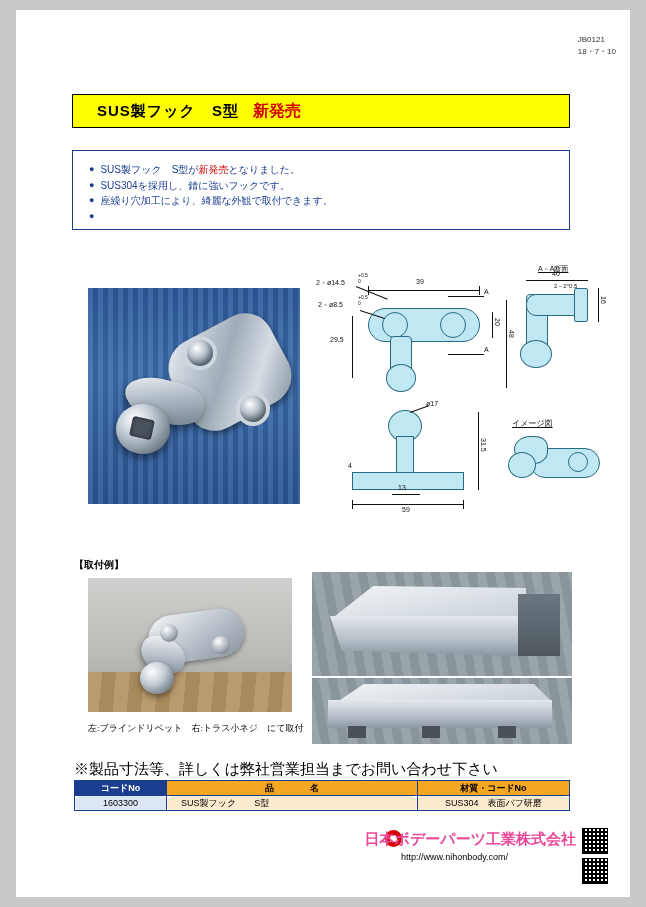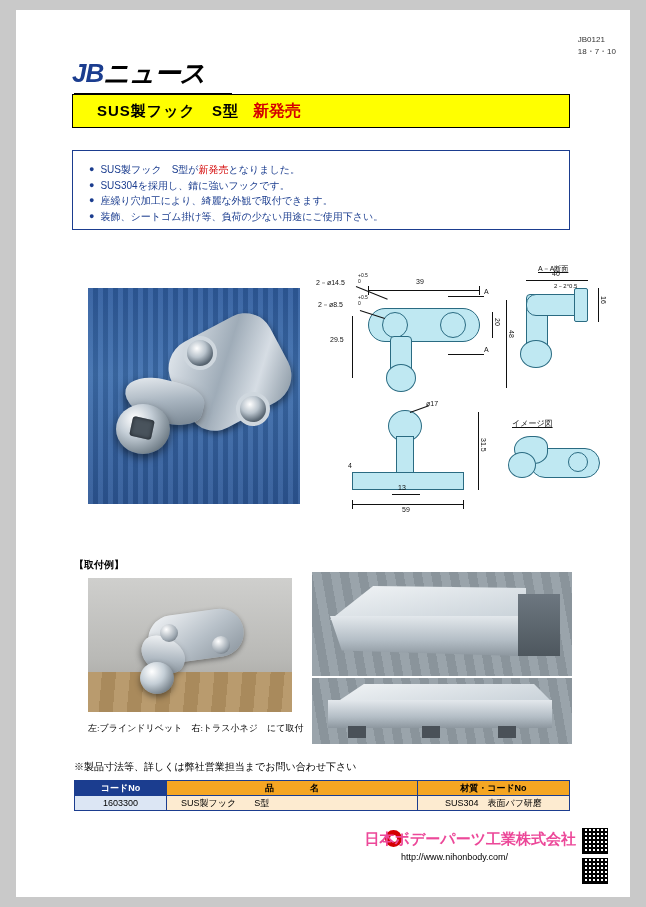"JBニュース" div.logo { html: <div> <span>JB</span><span>ニュース</span> </div> -> none }
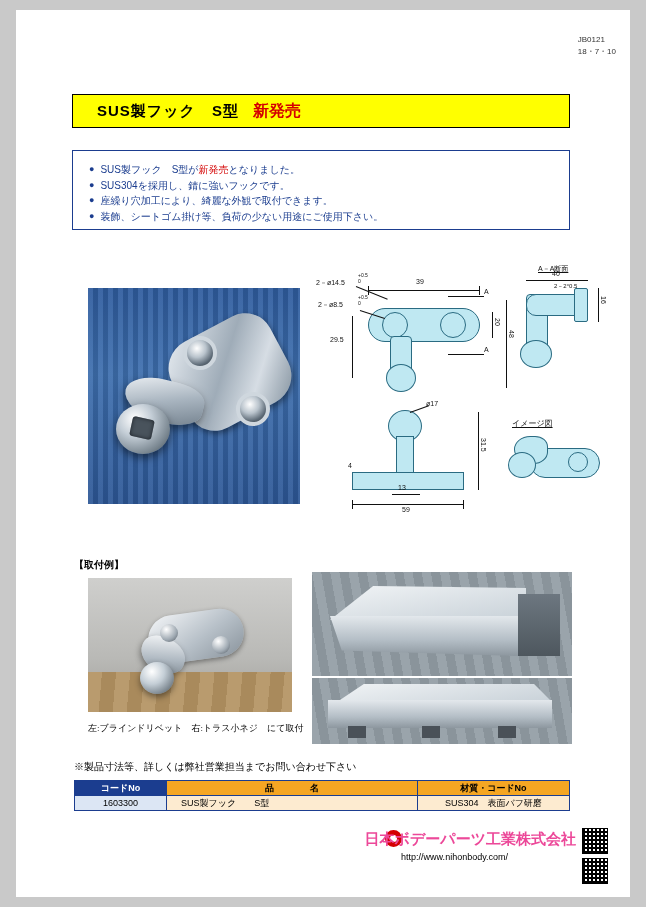"装飾、シートゴム掛け等、負荷の少ない用途にご使用下さい。" span { html: <span>装飾、シートゴム掛け等、負荷の少ない用途にご使用下さい。</span> -> none }
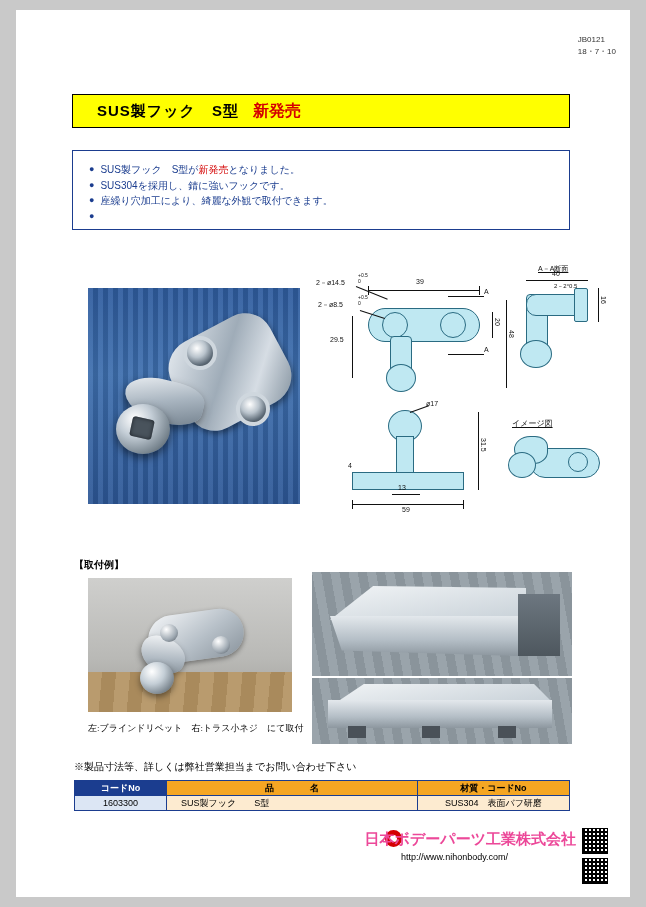"※製品寸法等、詳しくは弊社営業担当までお問い合わせ下さい" .note { font-size: 10px -> 15px }
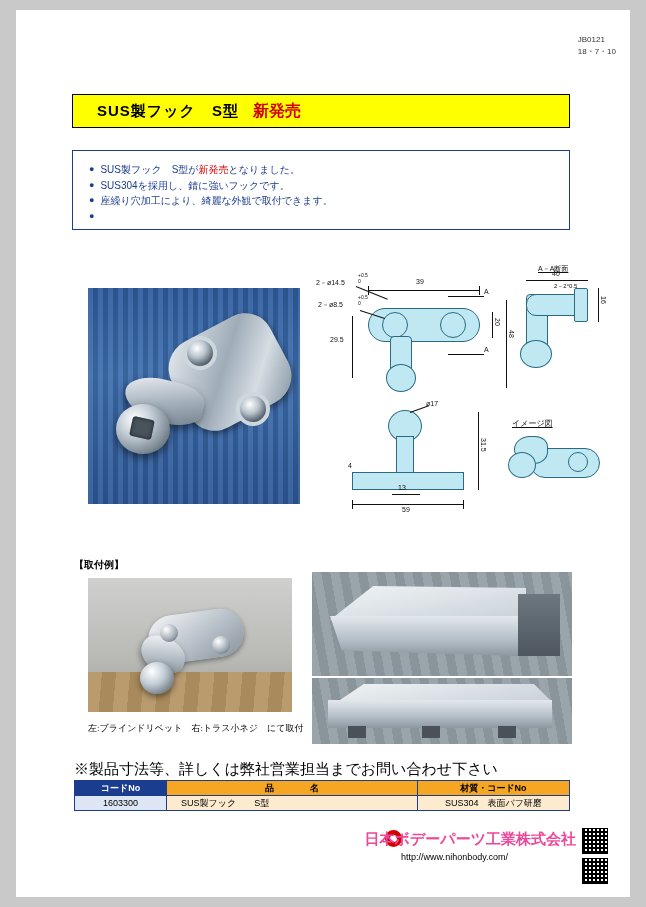"1603300" table.spec tbody td { border-radius: none -> 6px }
